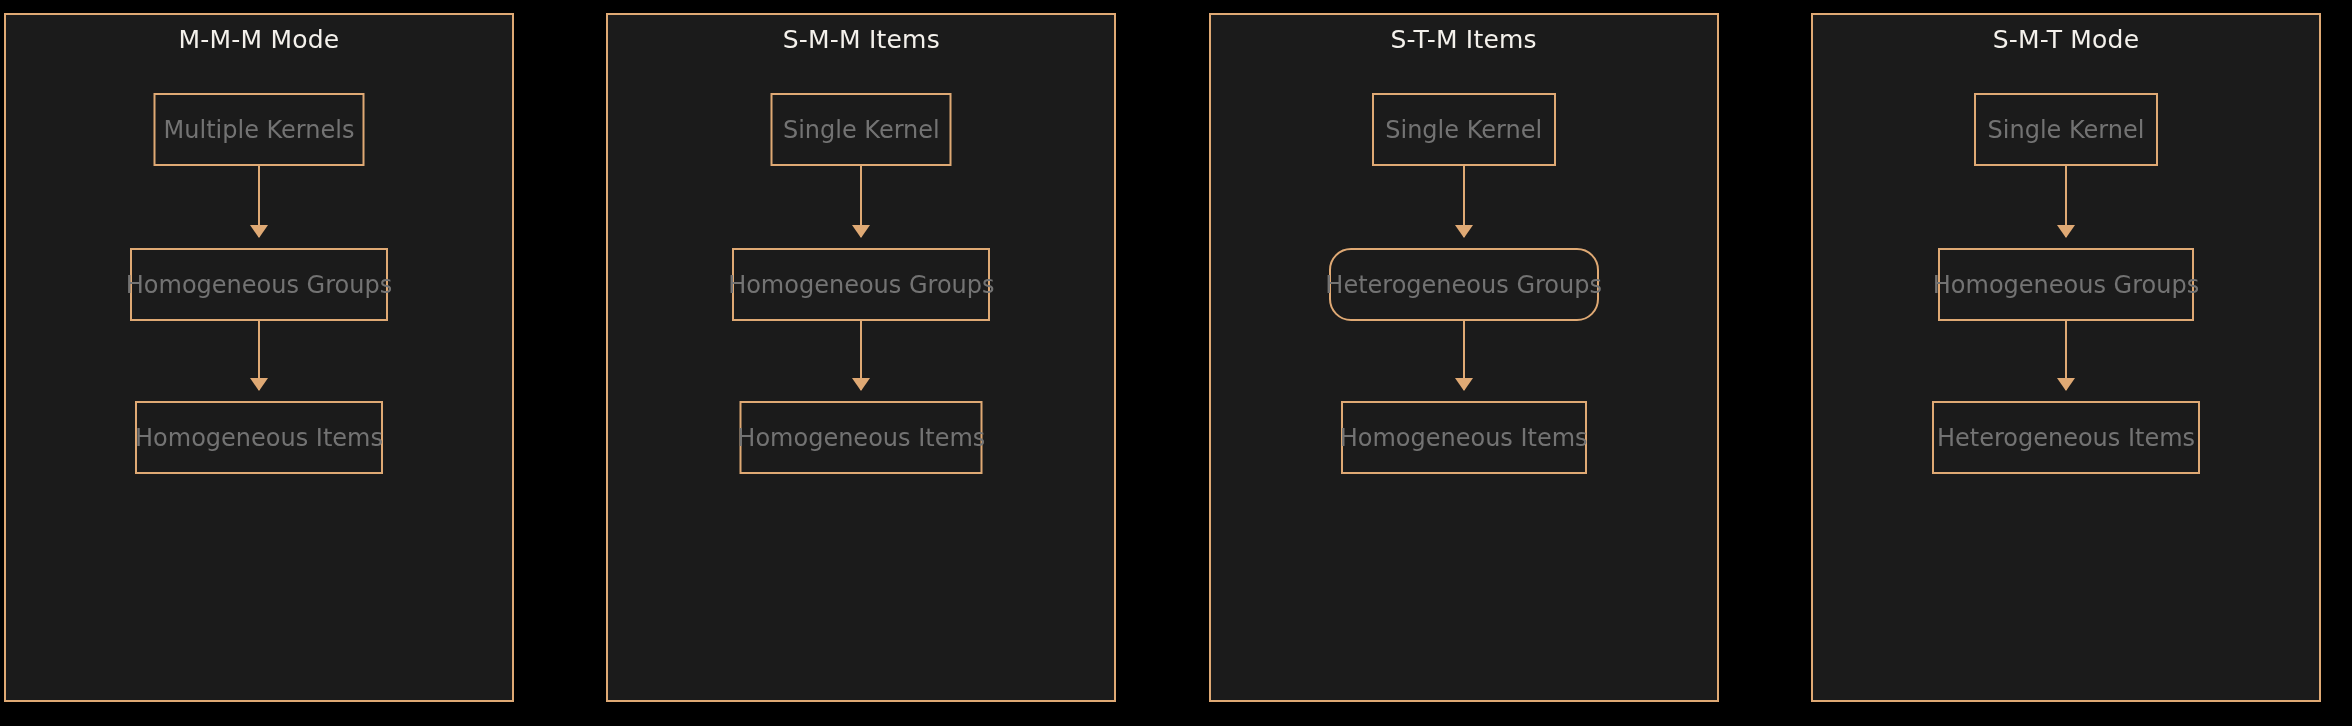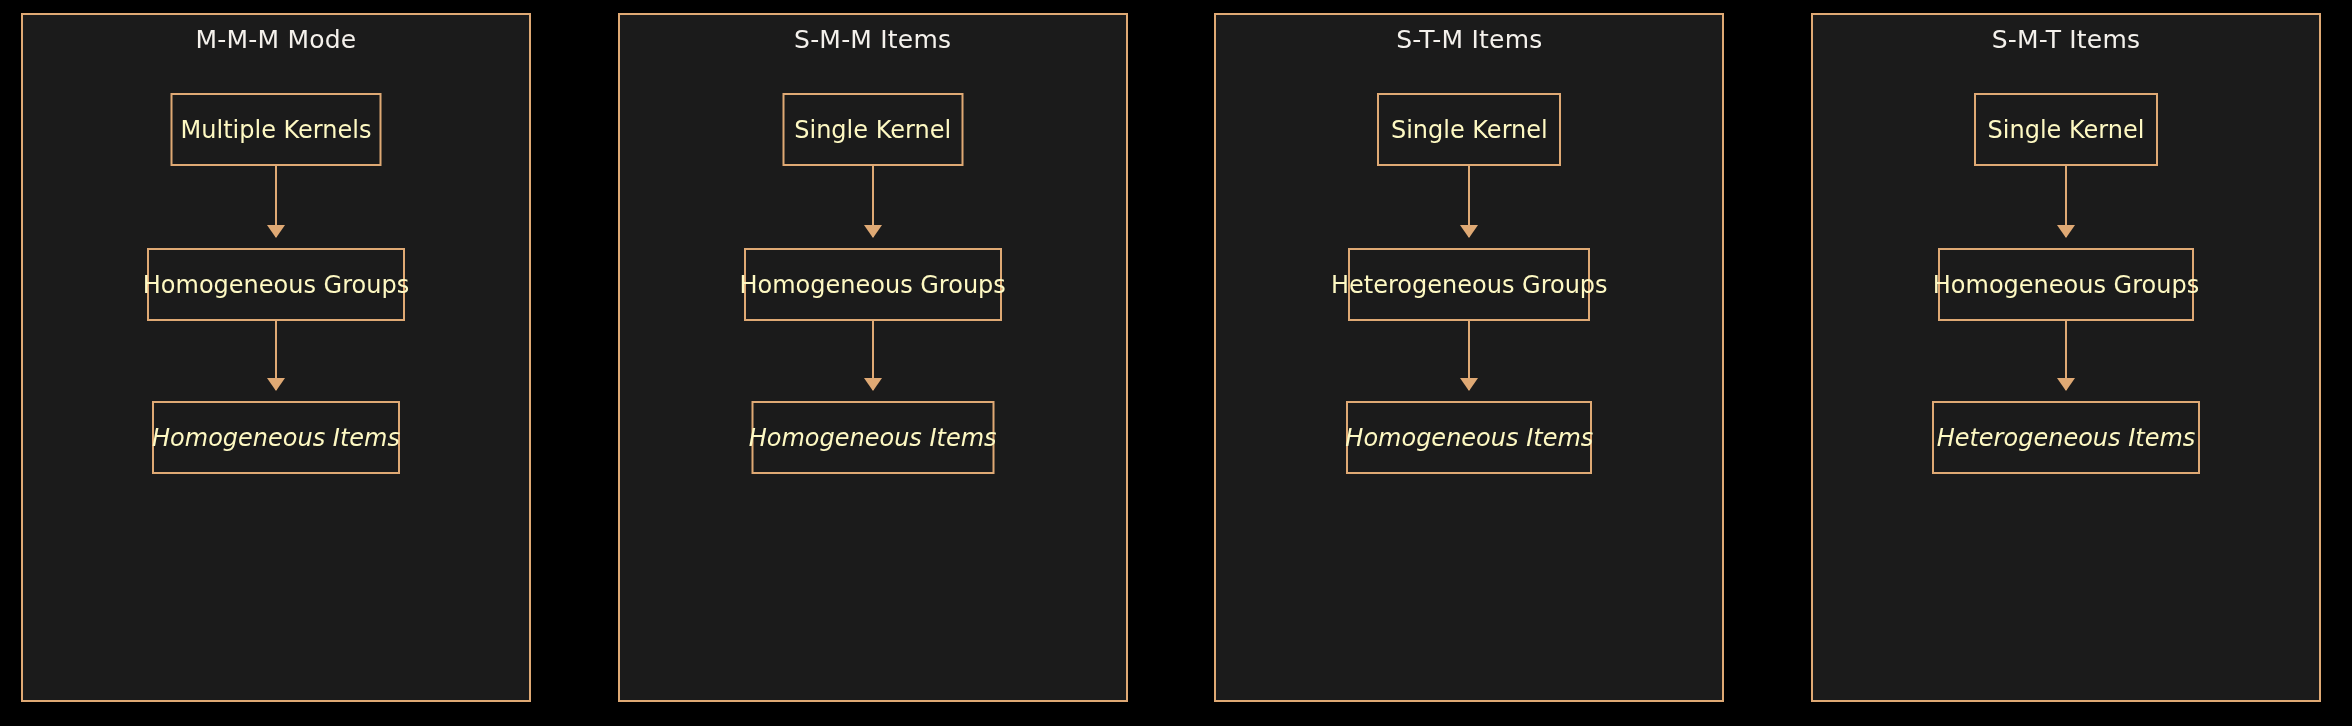"M-M-M Mode" #board { padding: 13px 31px 24px 21px -> 13px 31px 24px 4px }
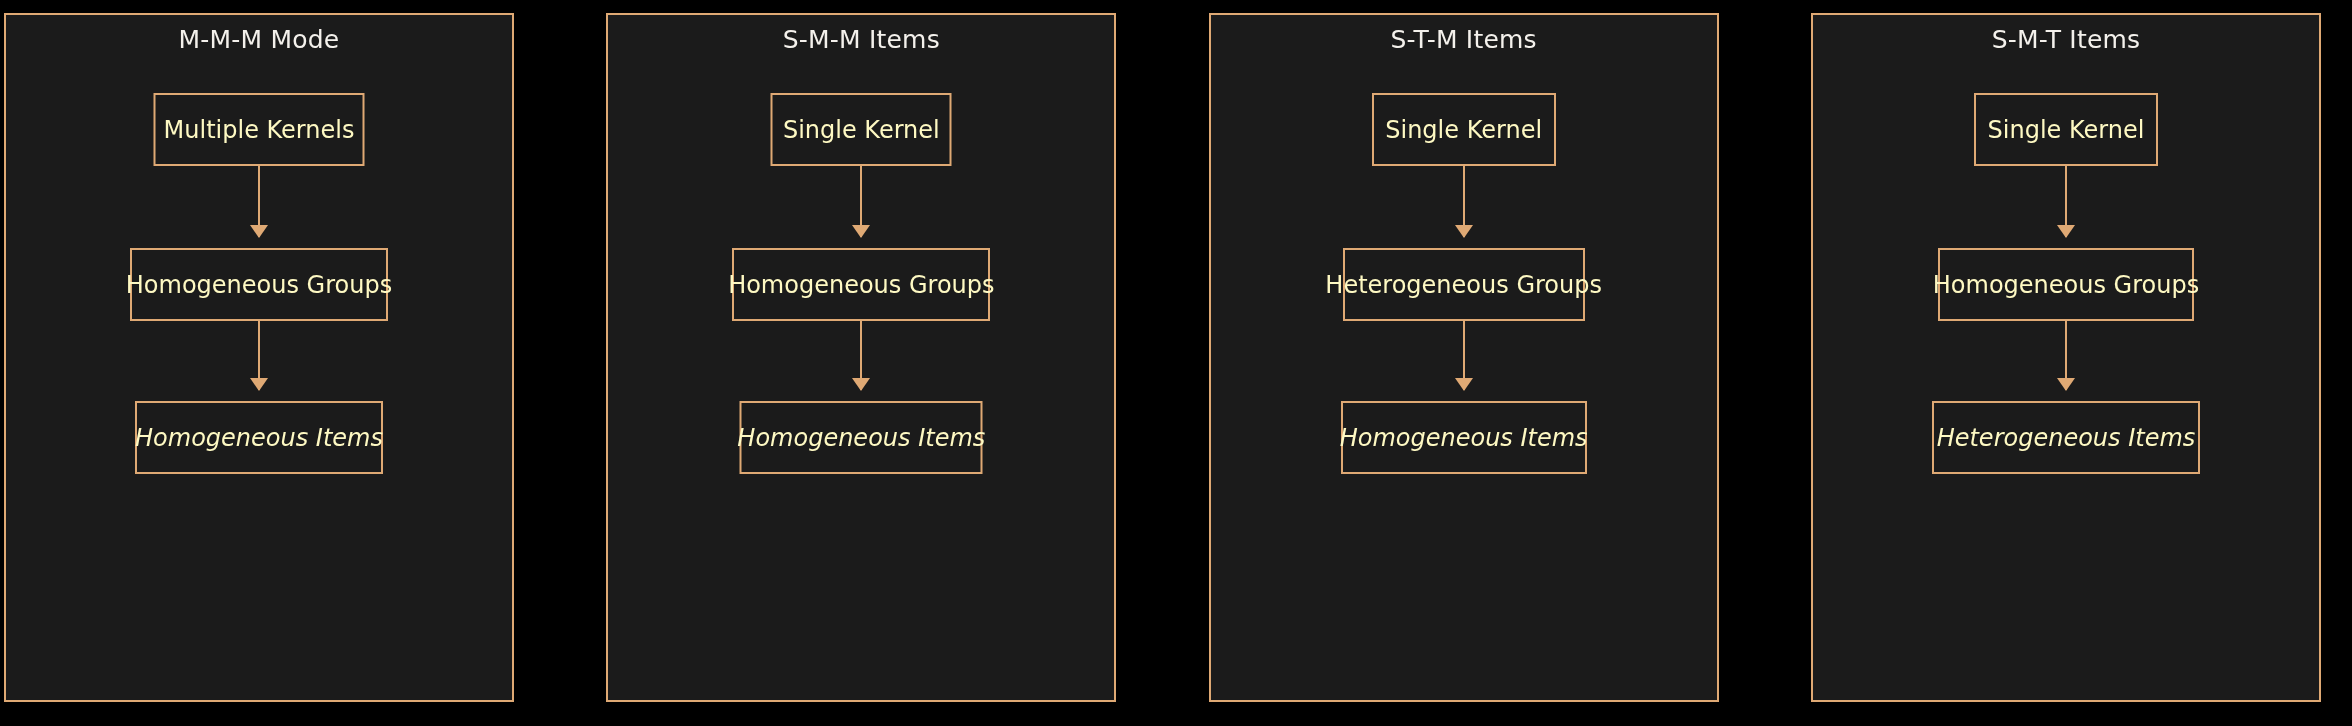"S-M-T Items" div.panel-title { text: Items -> Mode }
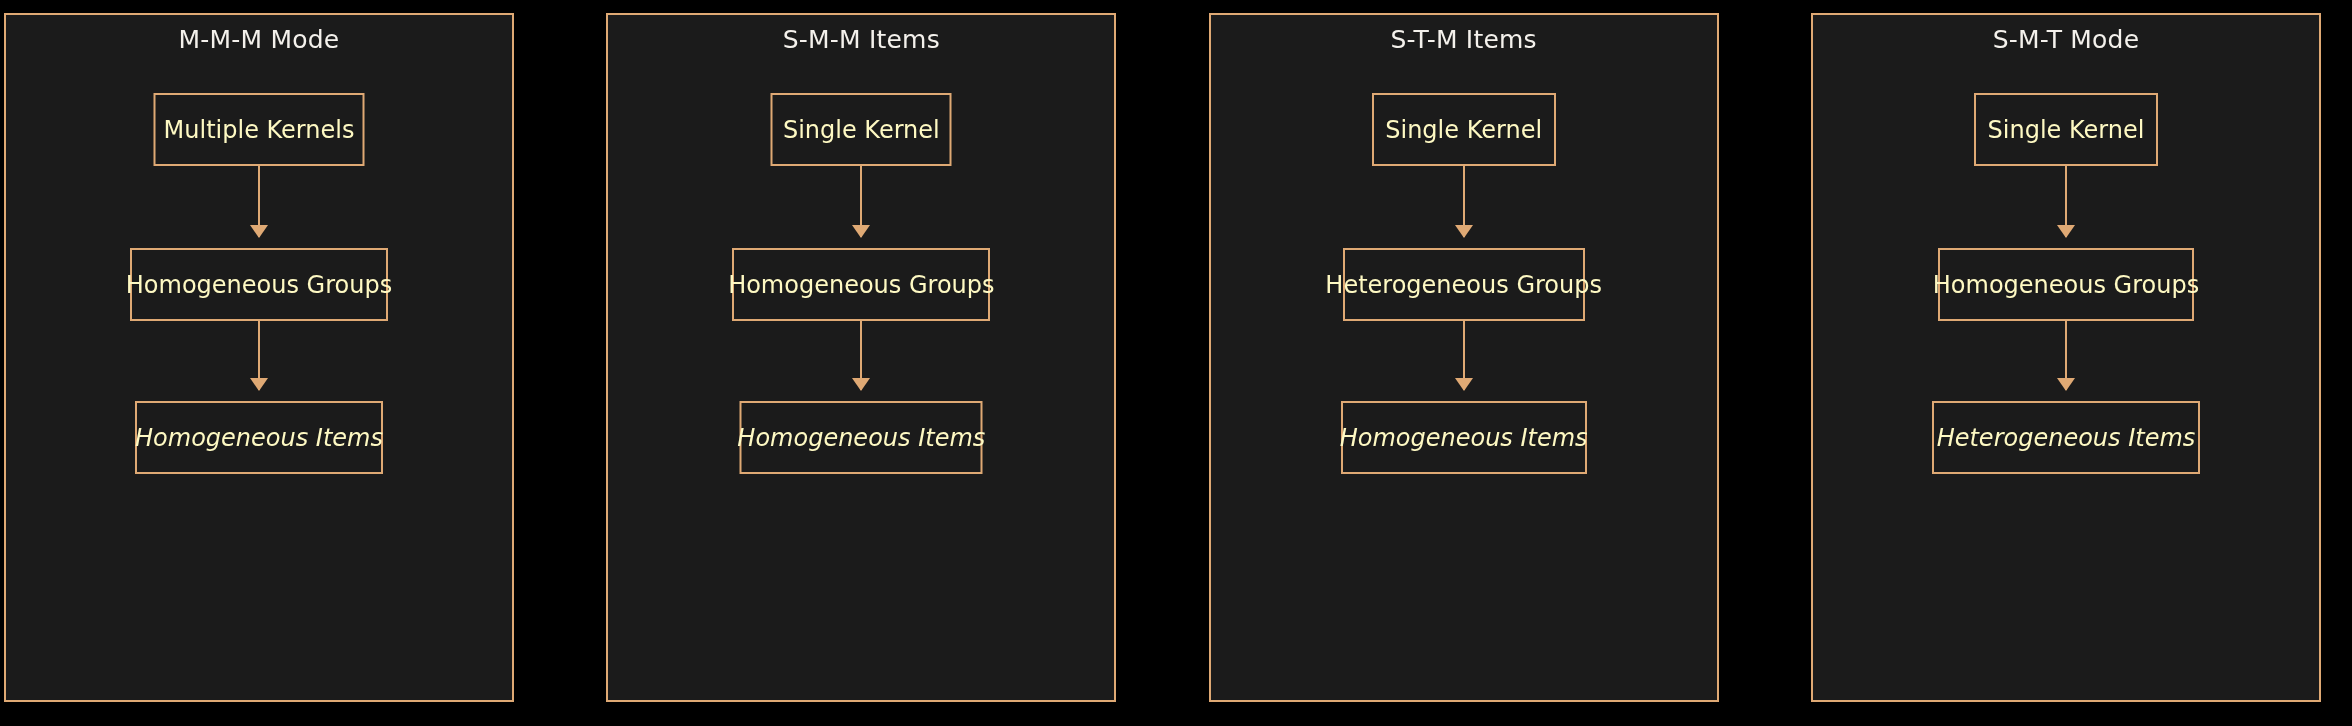"Multiple Kernels" .node { color: #fef9c3 -> #737373 }
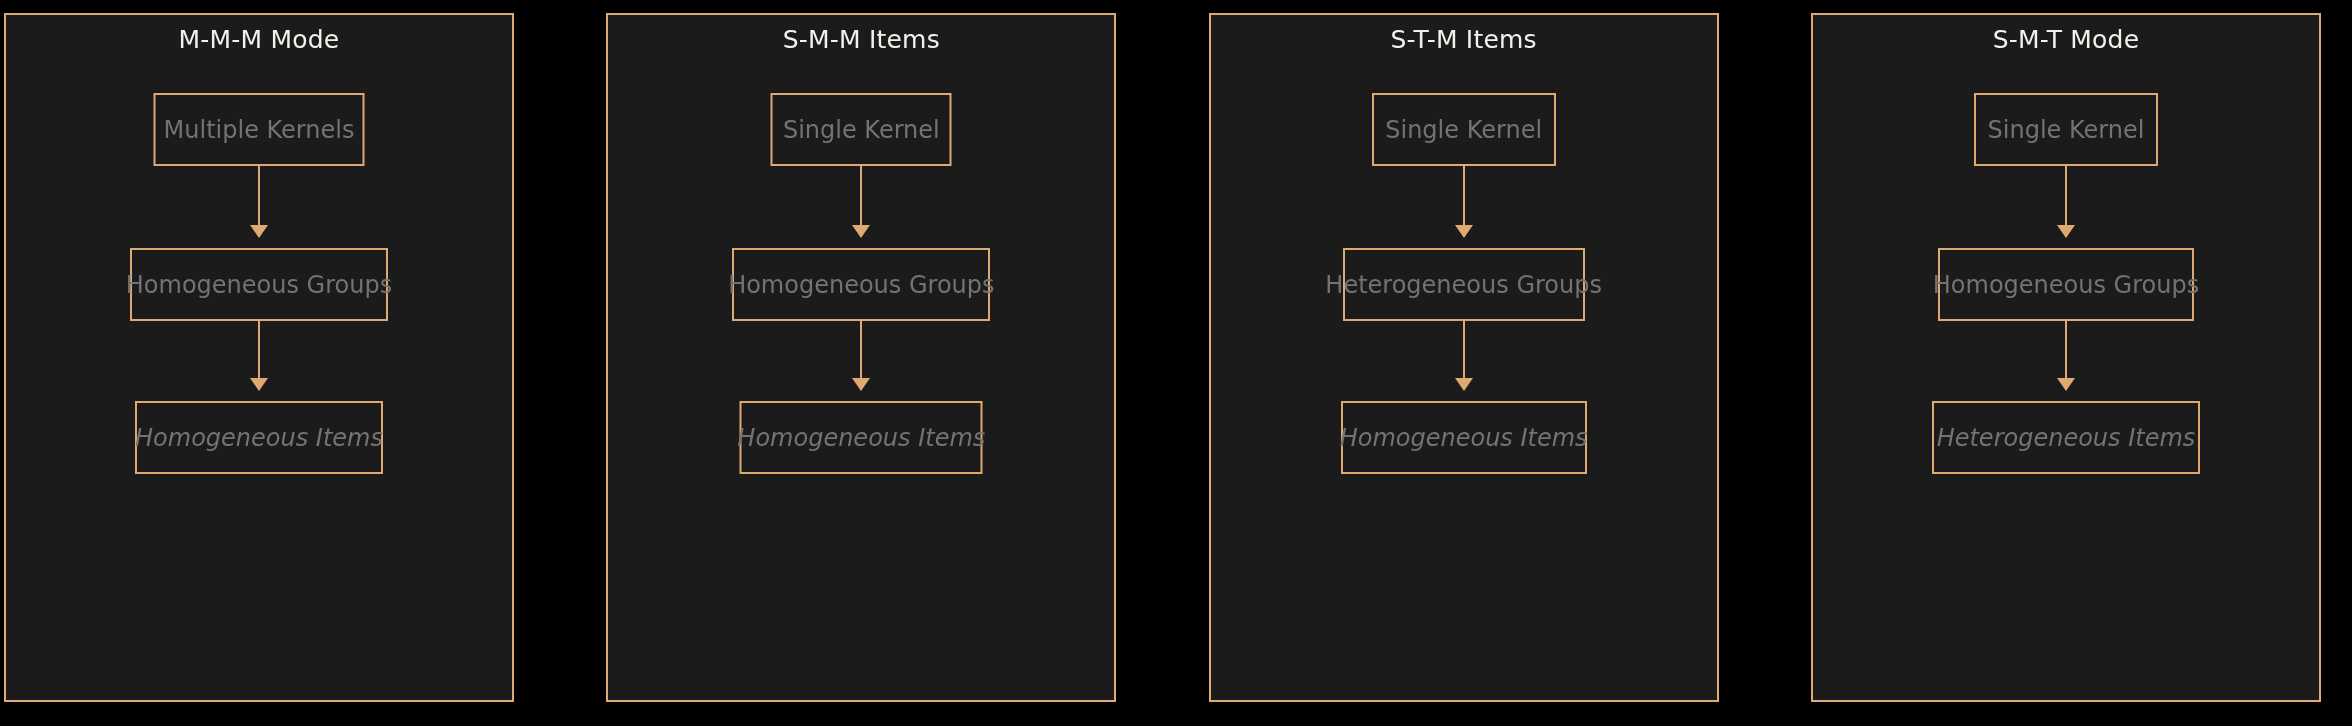"Heterogeneous Groups" .p2 .node.n1 { border-radius: none -> 22px; width: 242px -> 270px }
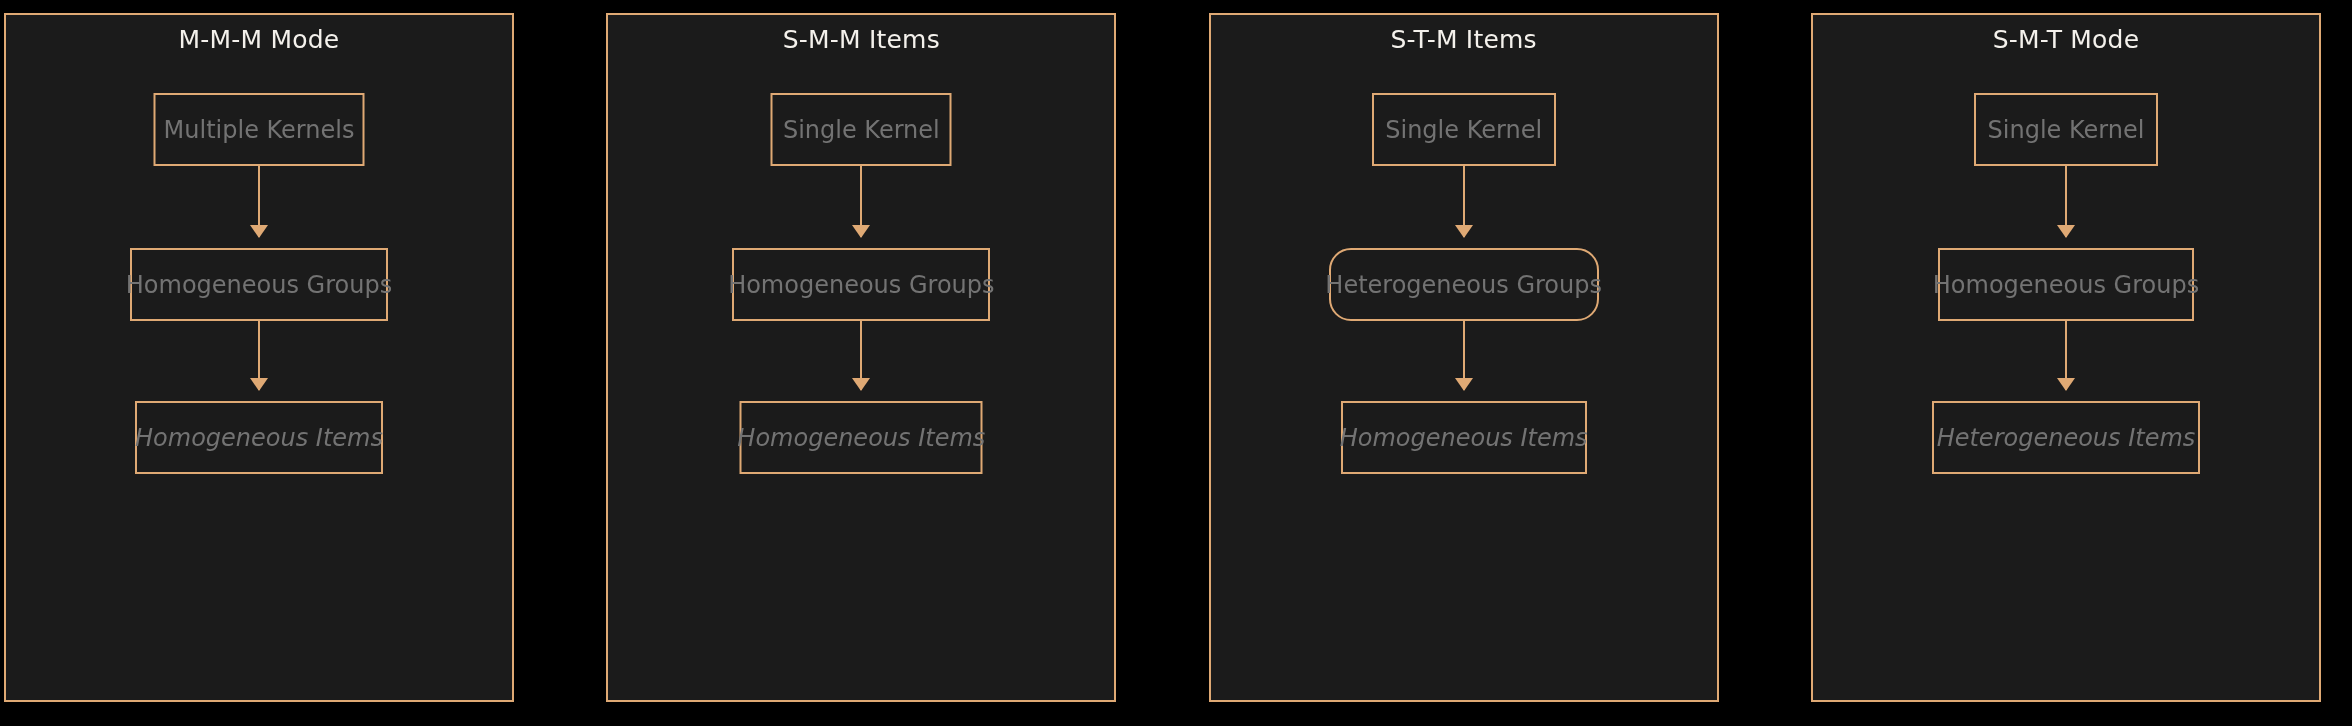"Homogeneous Items" .node.n2 { font-style: italic -> none }
